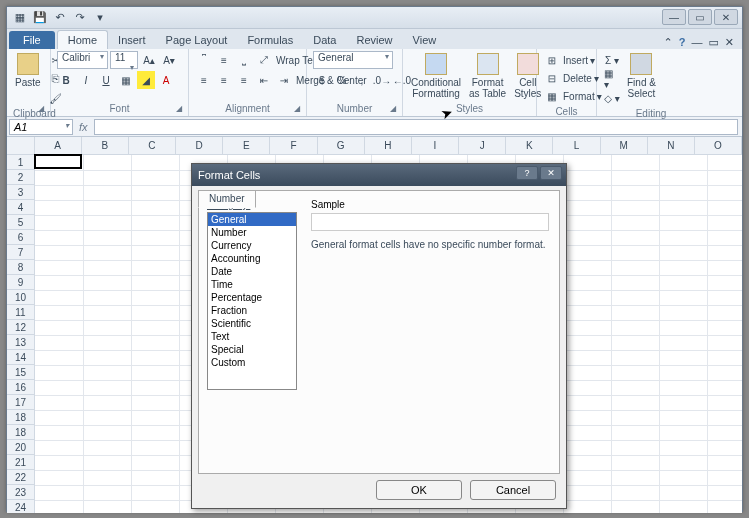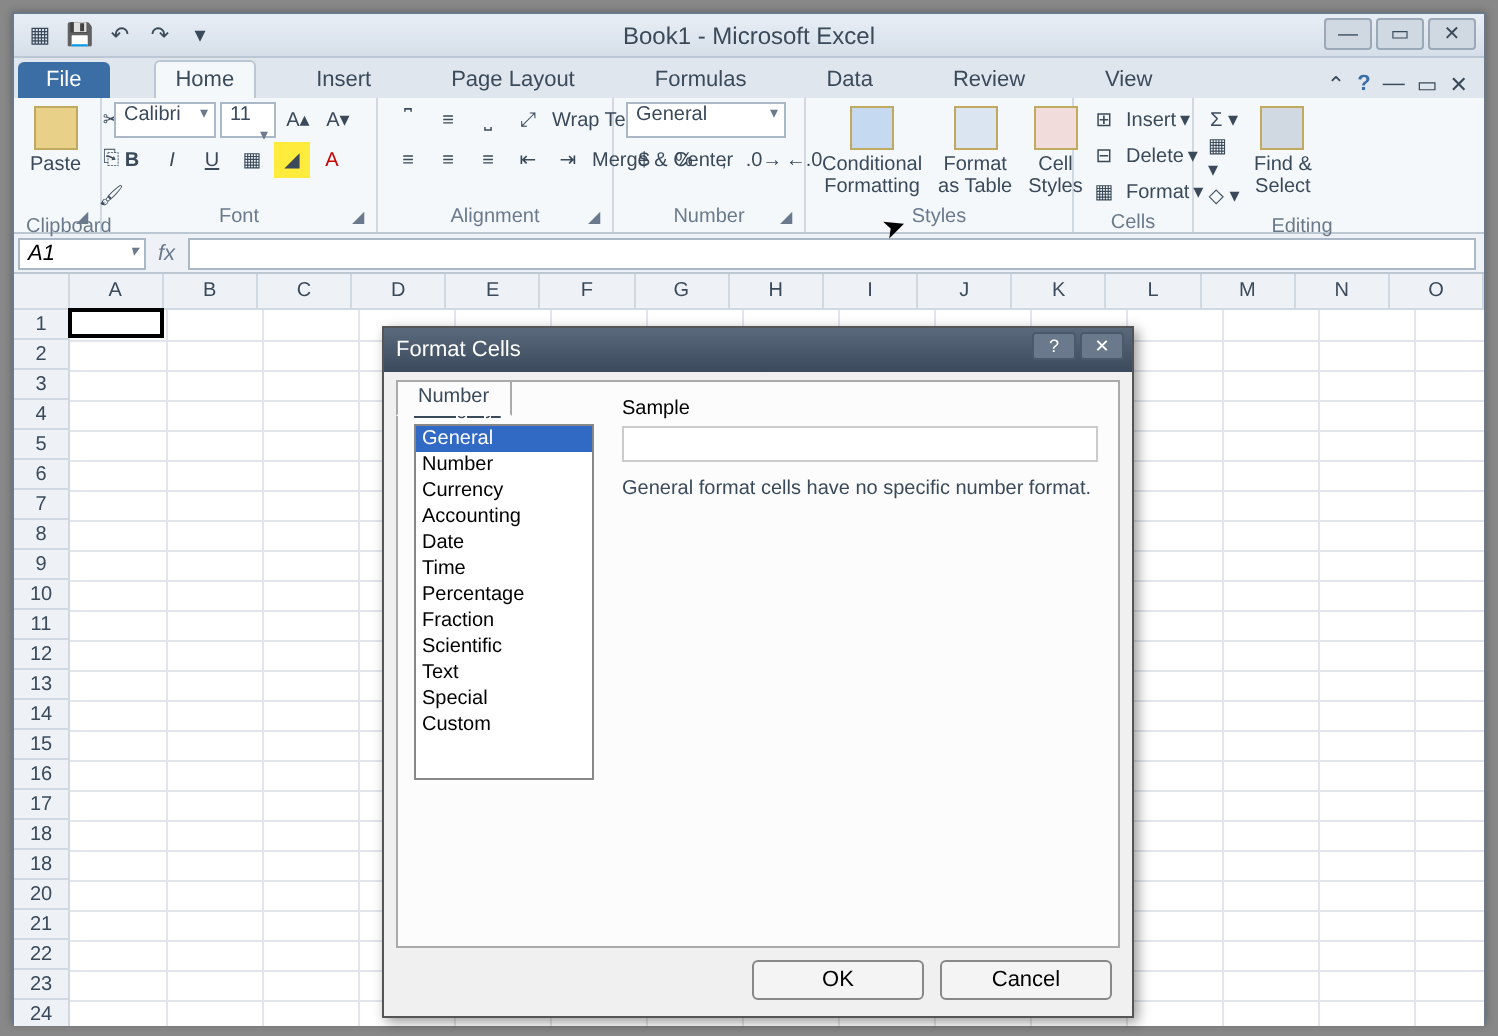"Book1 - Microsoft Excel" div.title-text { html: <div>Book1 - Microsoft Excel</div> -> none }
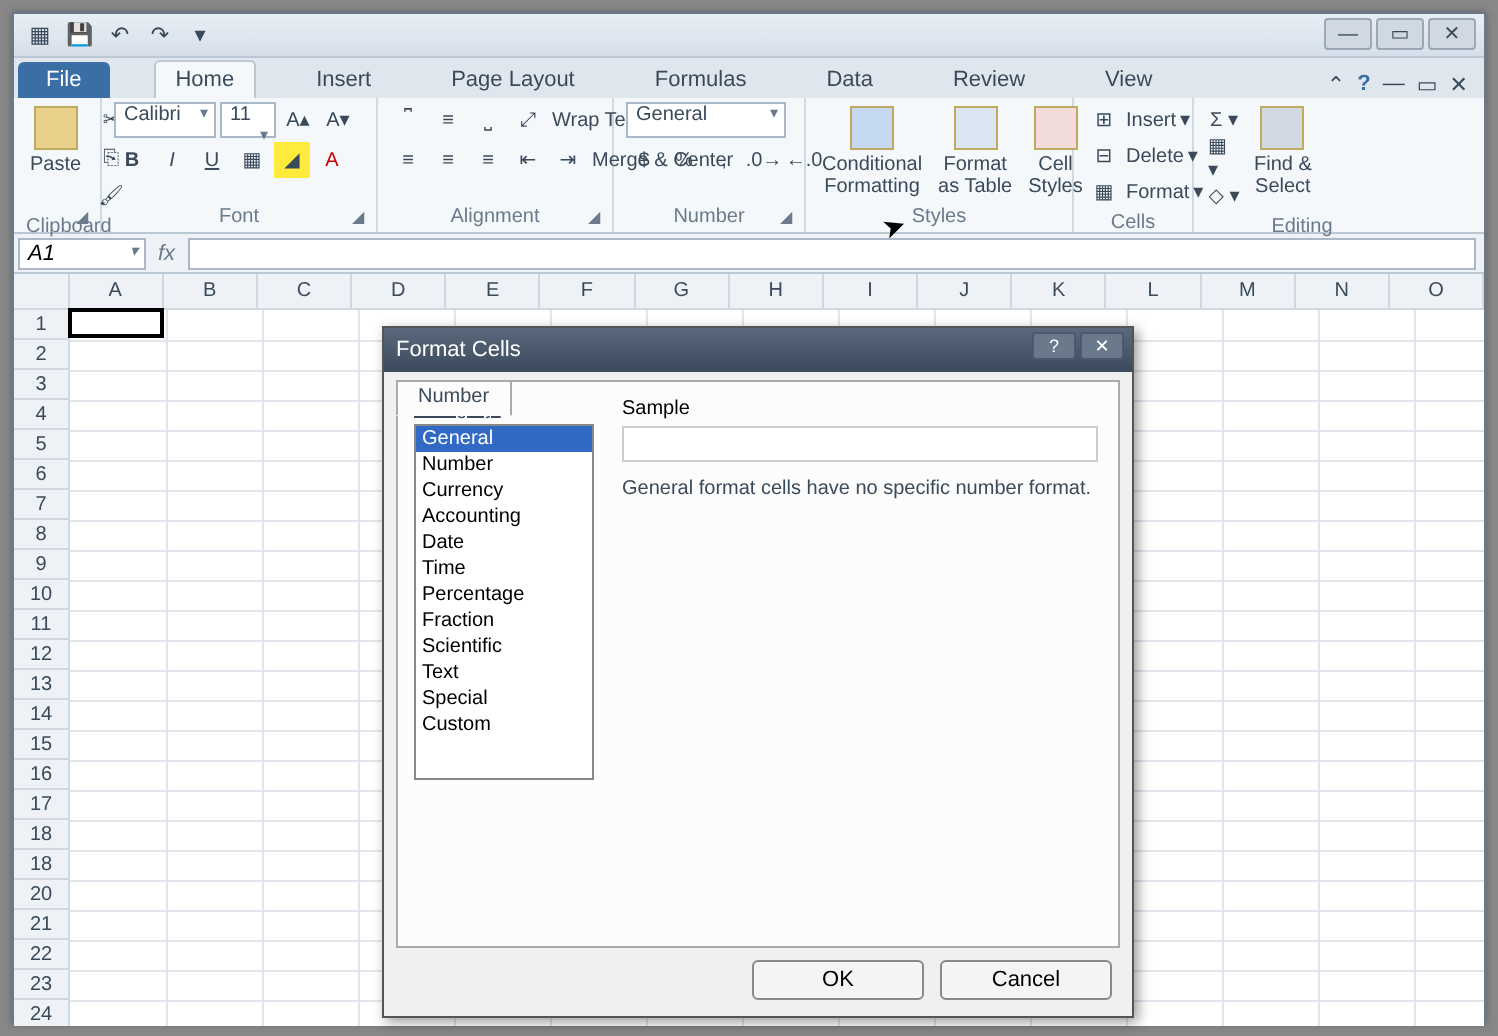"File" .tabs { gap: 20px -> none }
